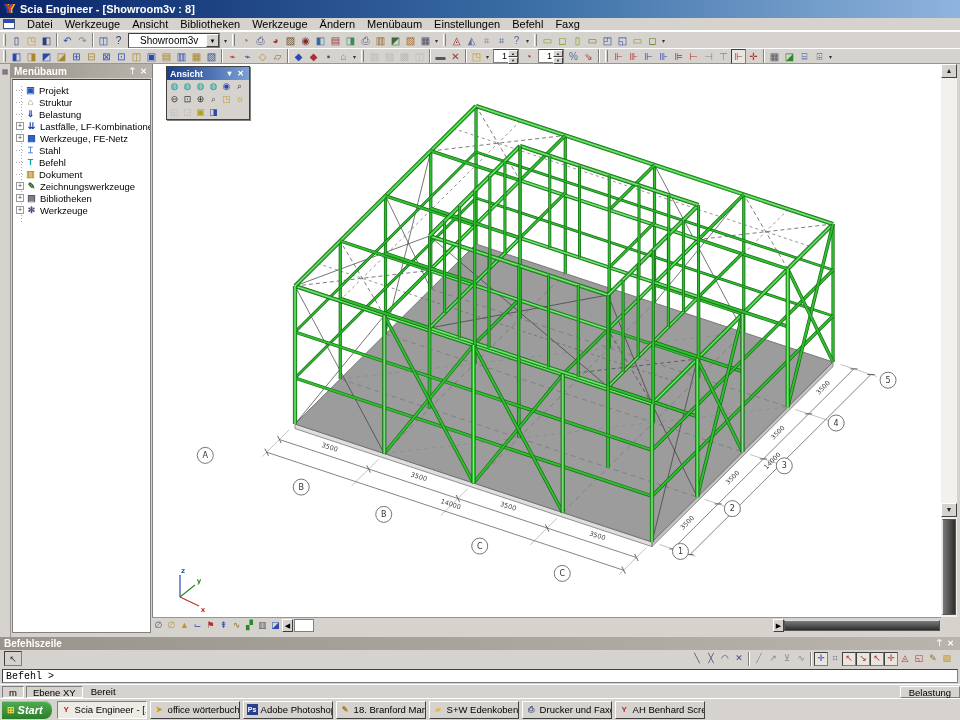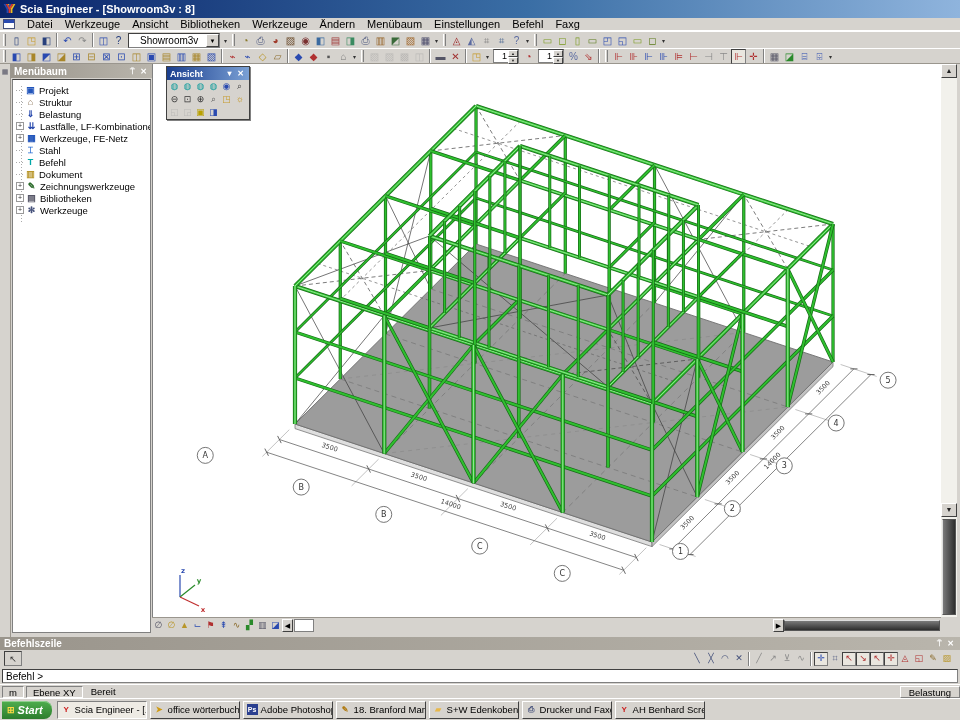"Befehl >" #cmd-input { font-family: Liberation Sans, sans-serif -> Liberation Mono, monospace }
